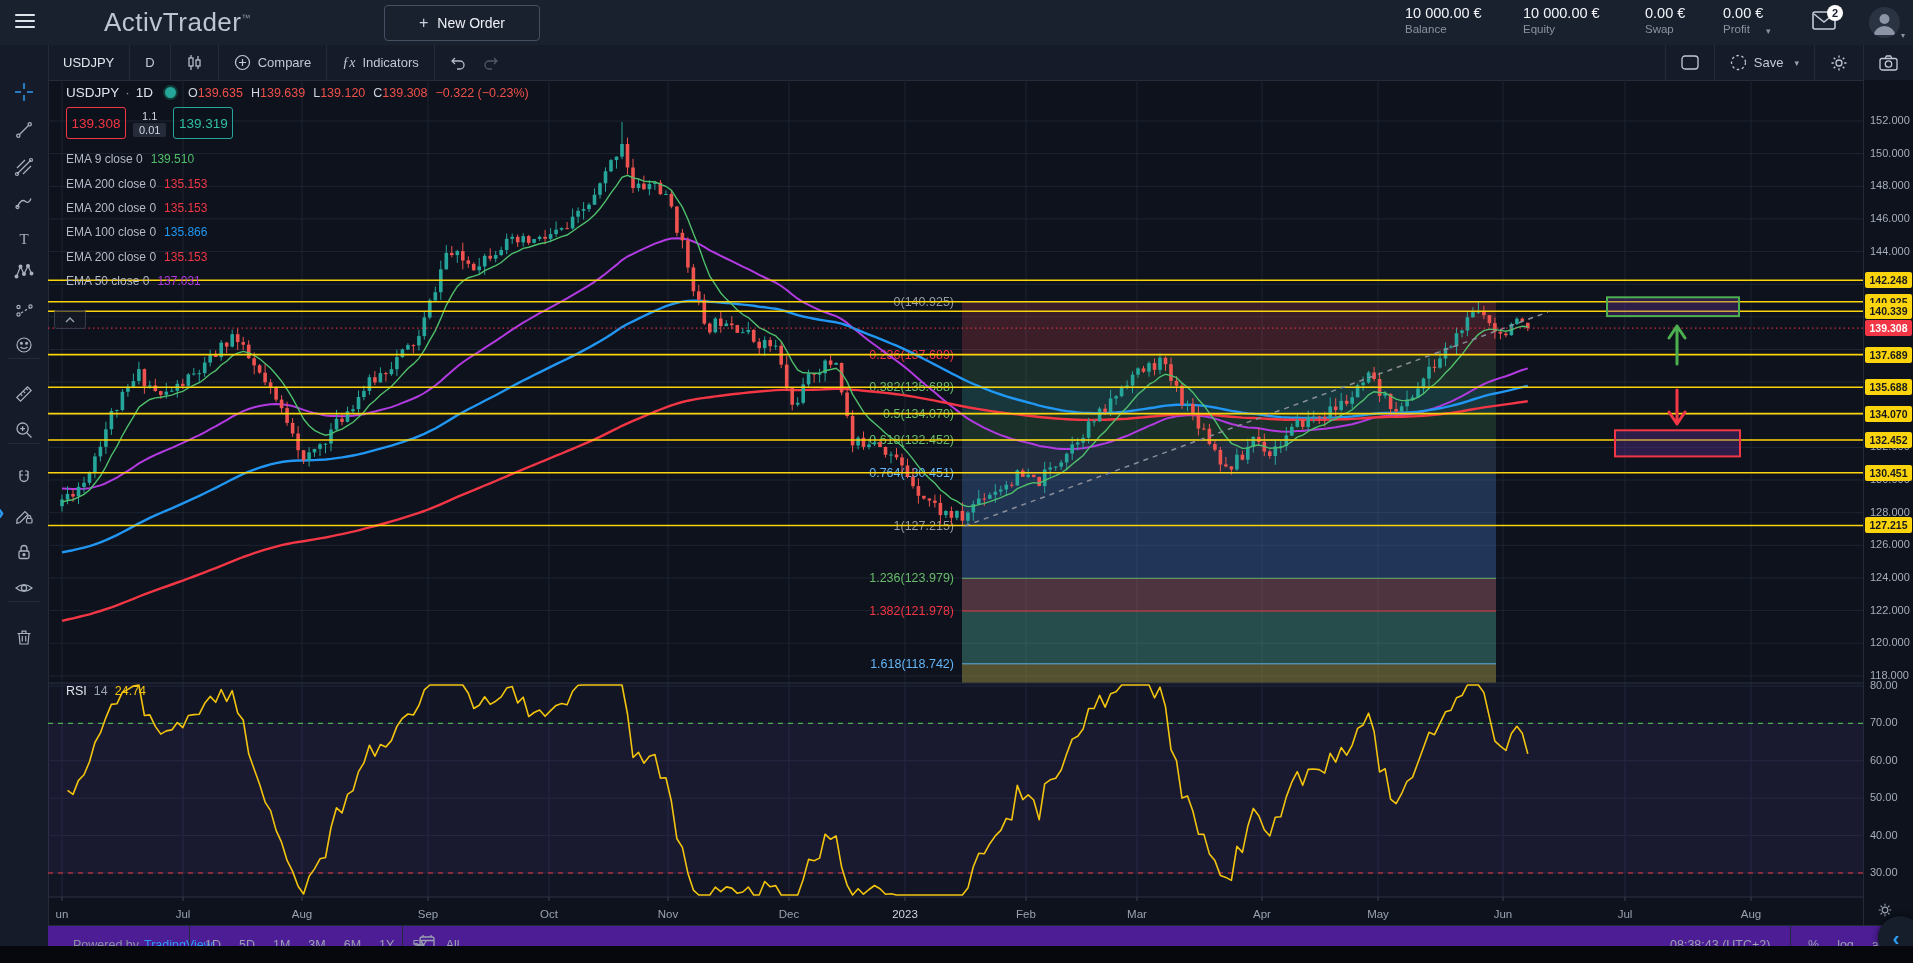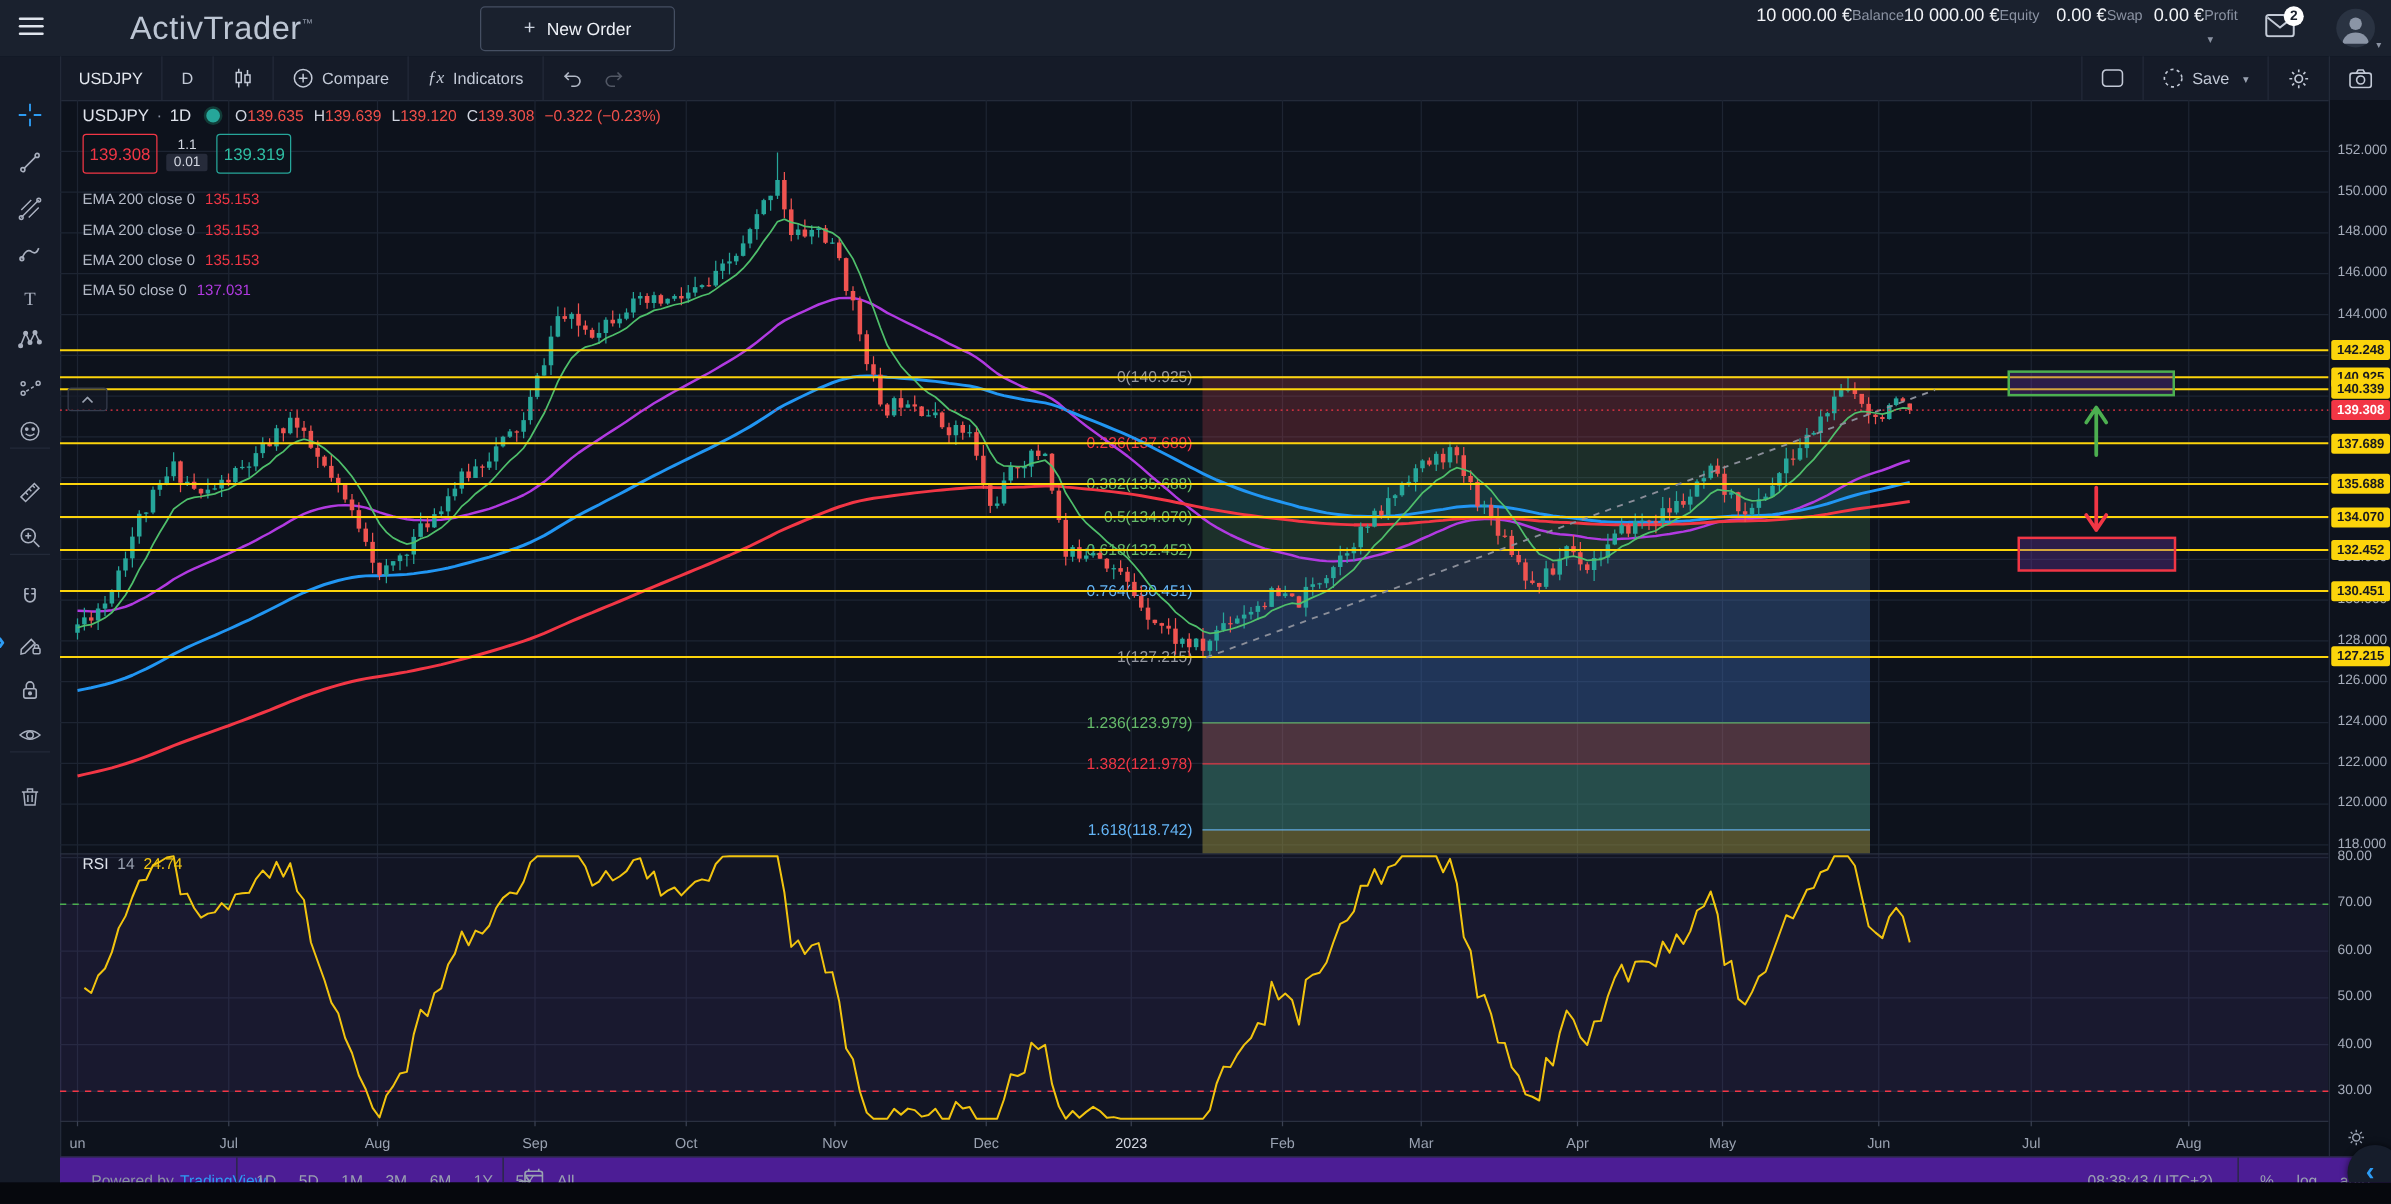"10 000.00 €" .stat { flex-direction: row -> column }
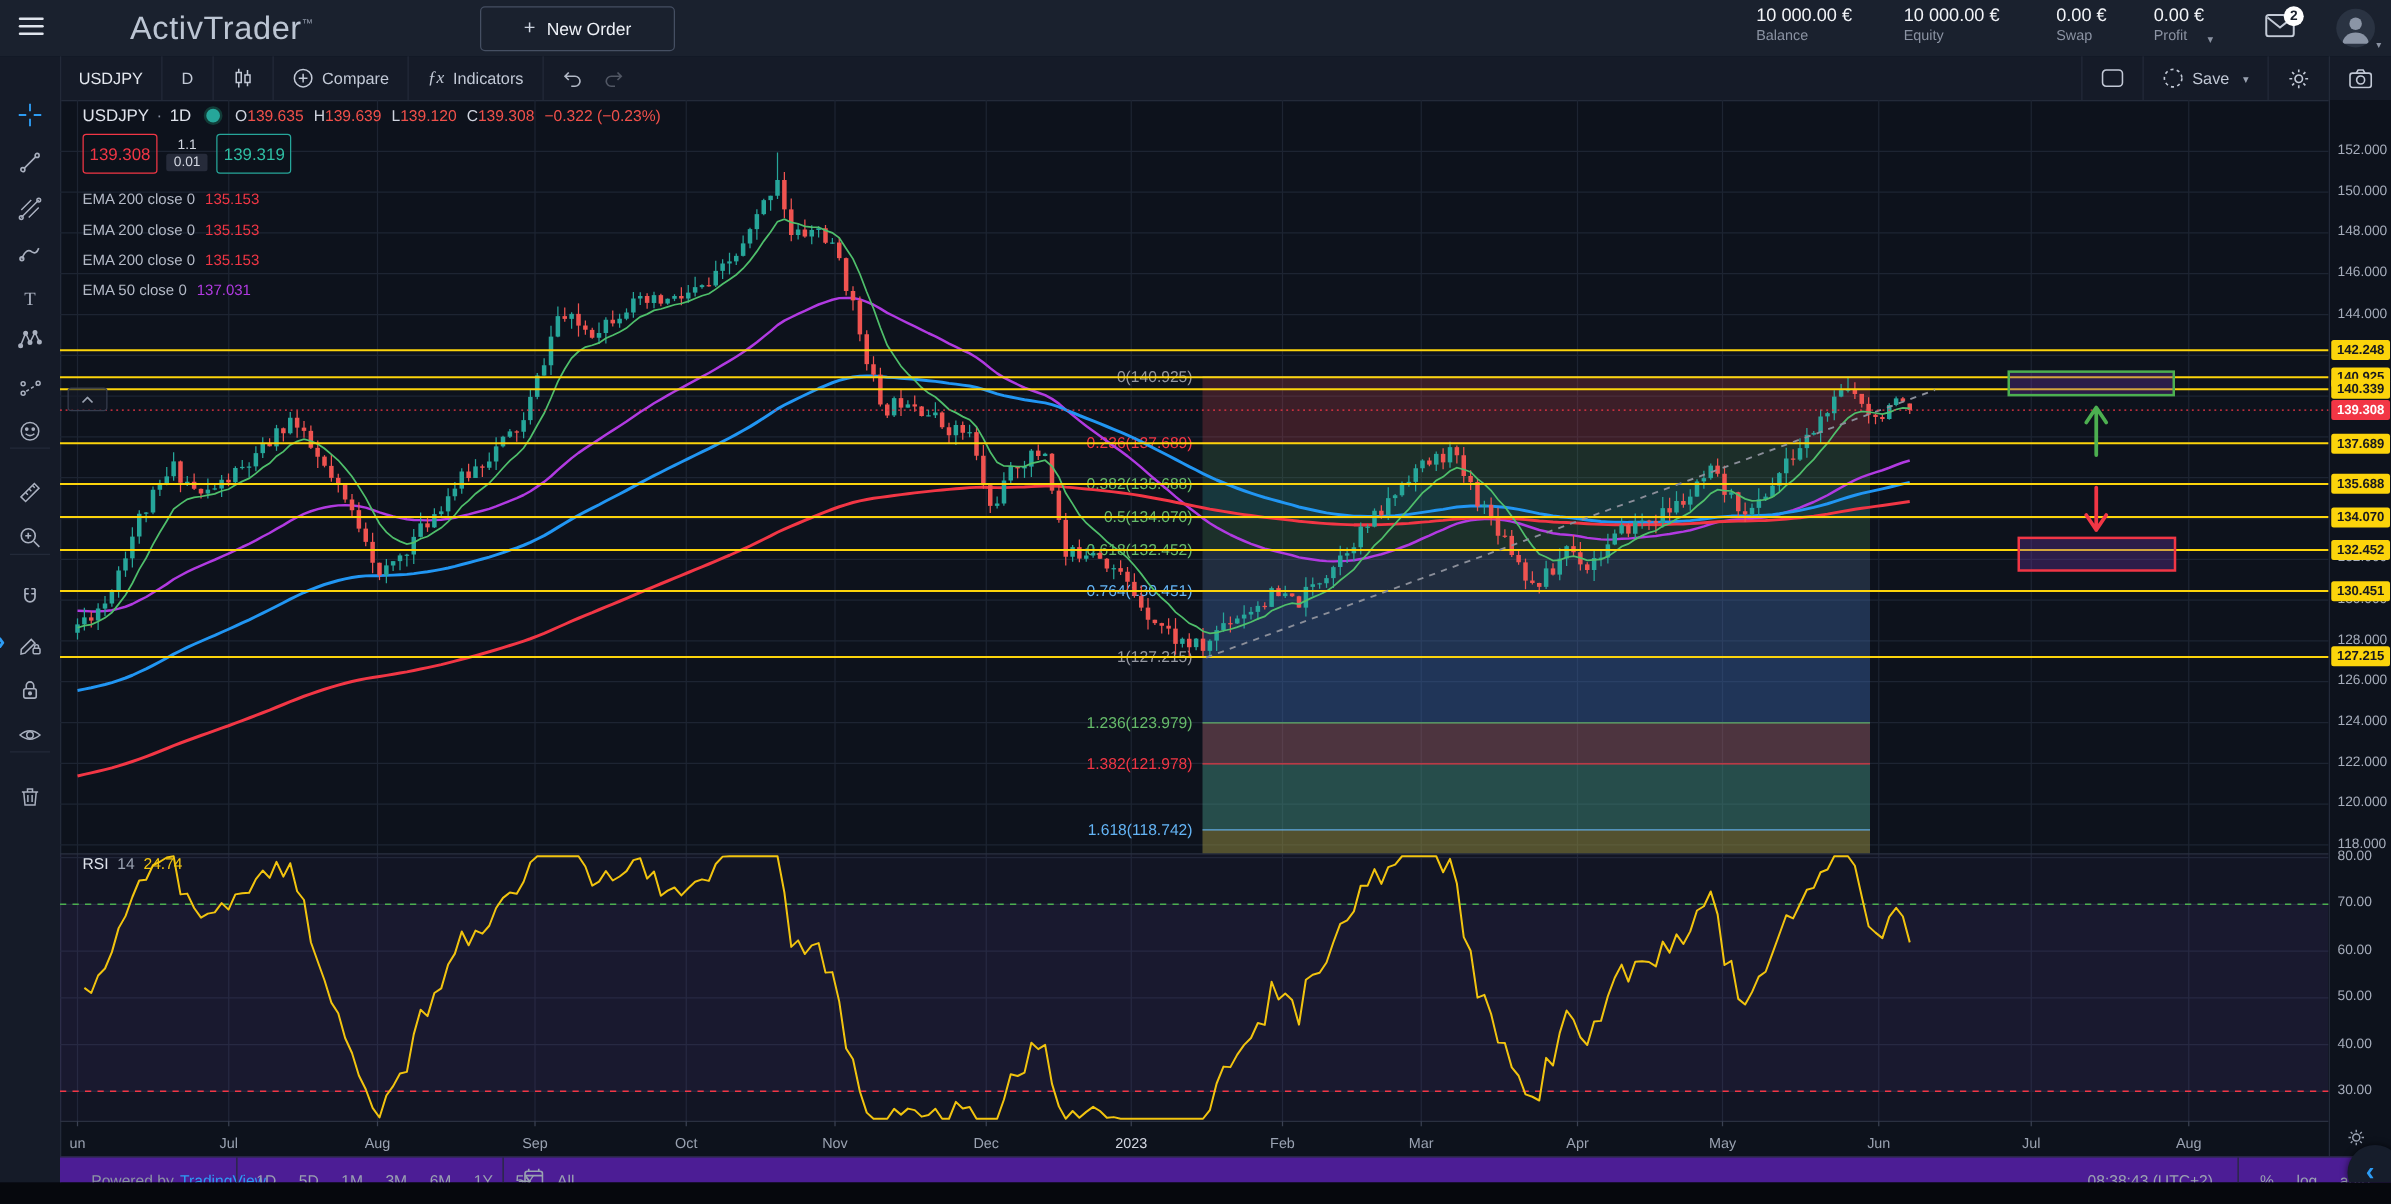"EMA 9 close 0" div.emarow { html: none -> <div> <span>EMA 9 close 0</span> <span>139.510</span> </div> }
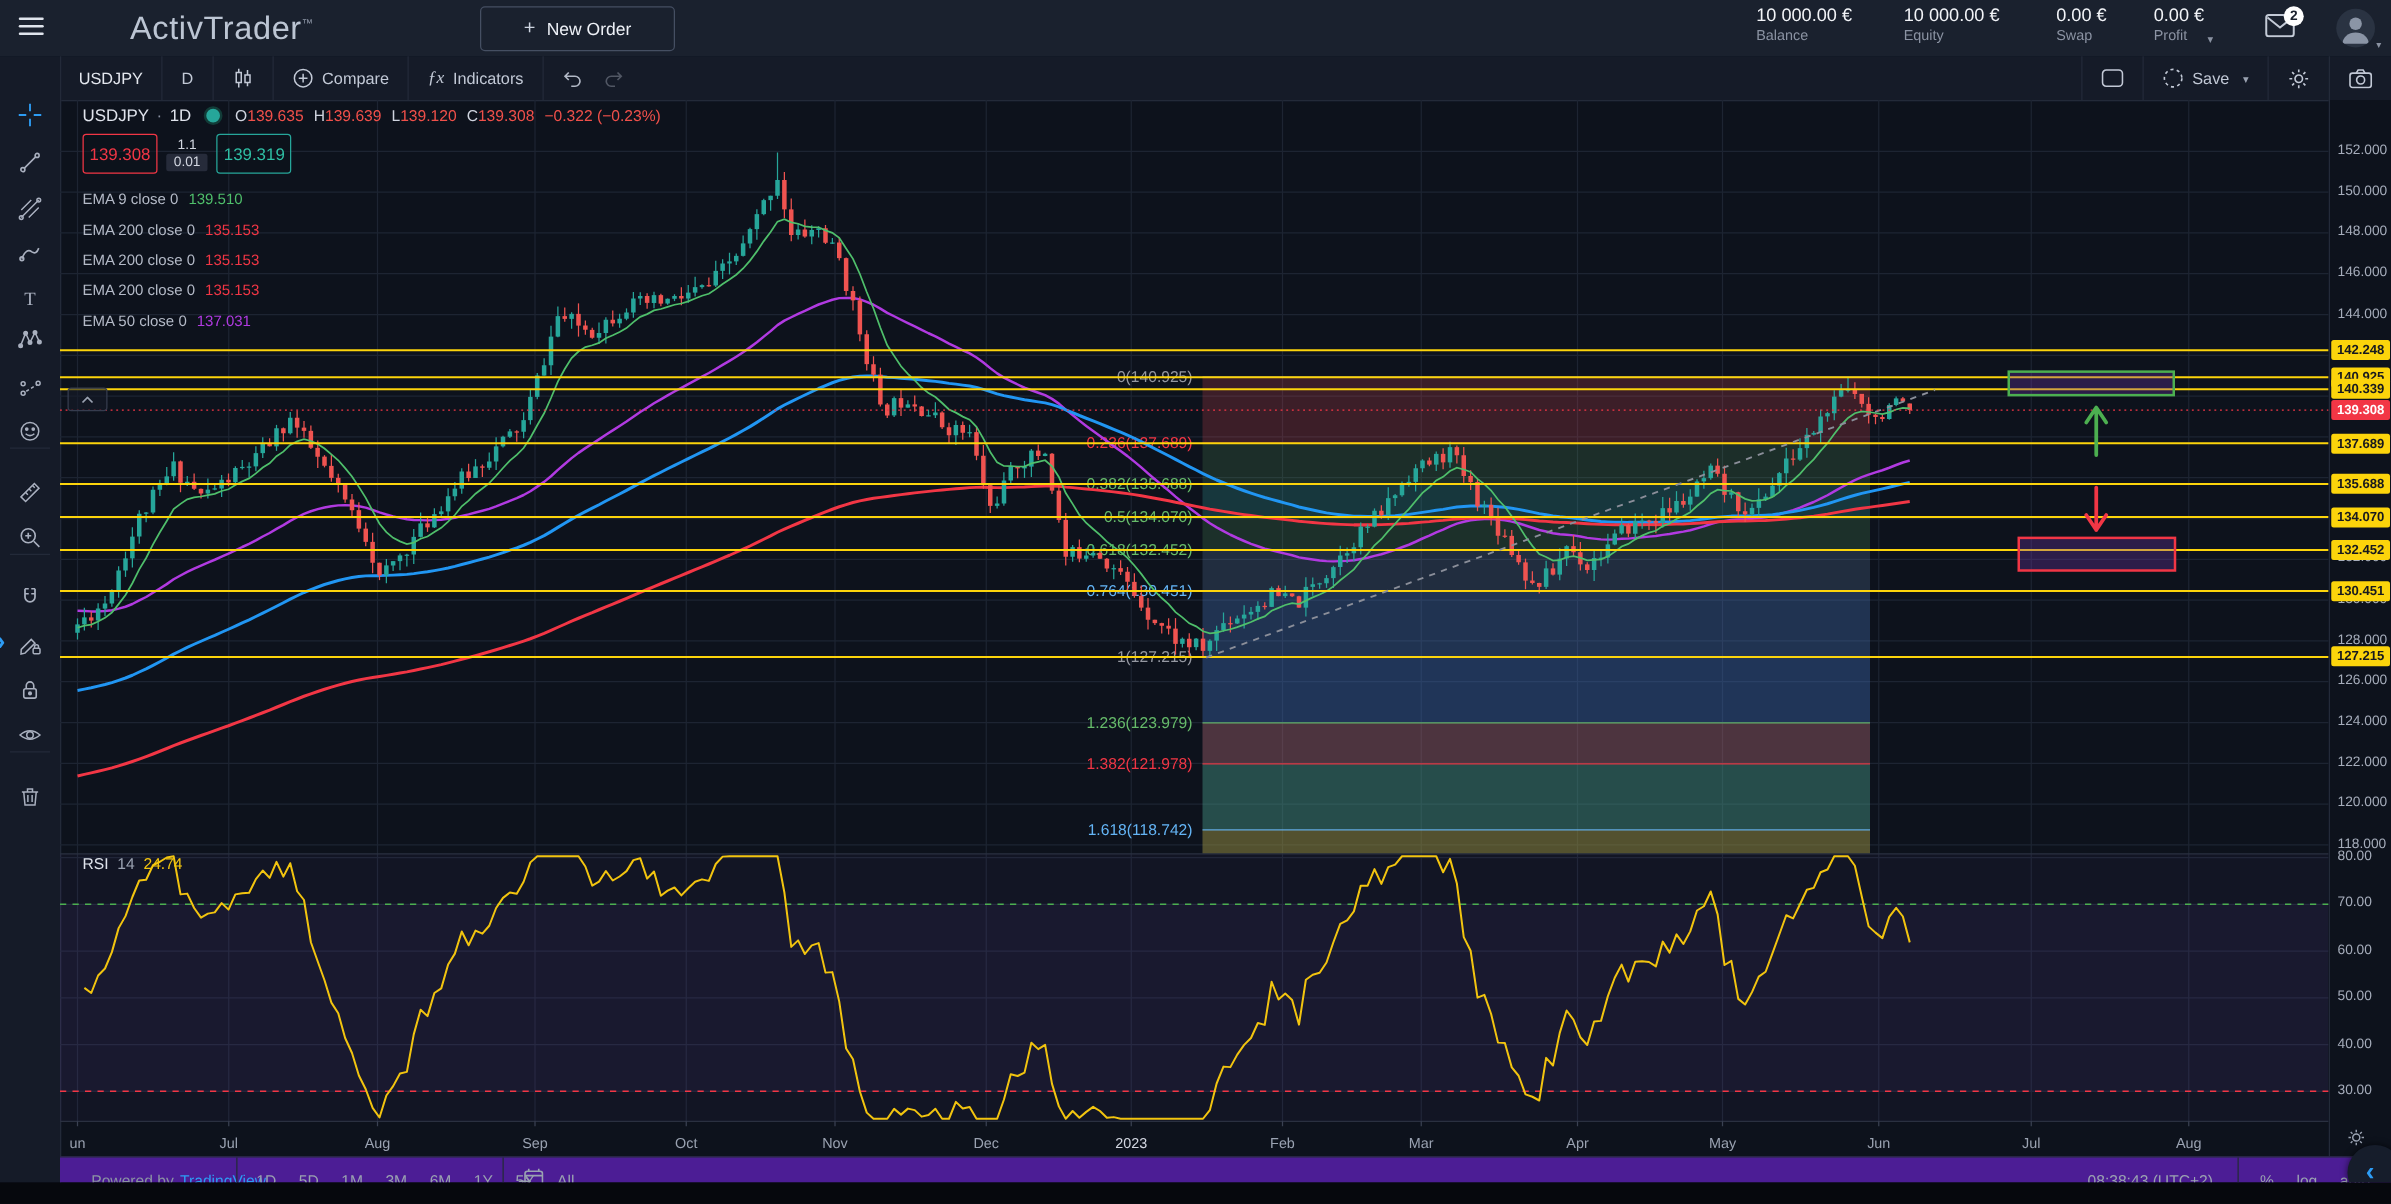"EMA 100 close 0" div.emarow { html: none -> <div> <span>EMA 100 close 0</span> <span>135.866</span> </div> }
